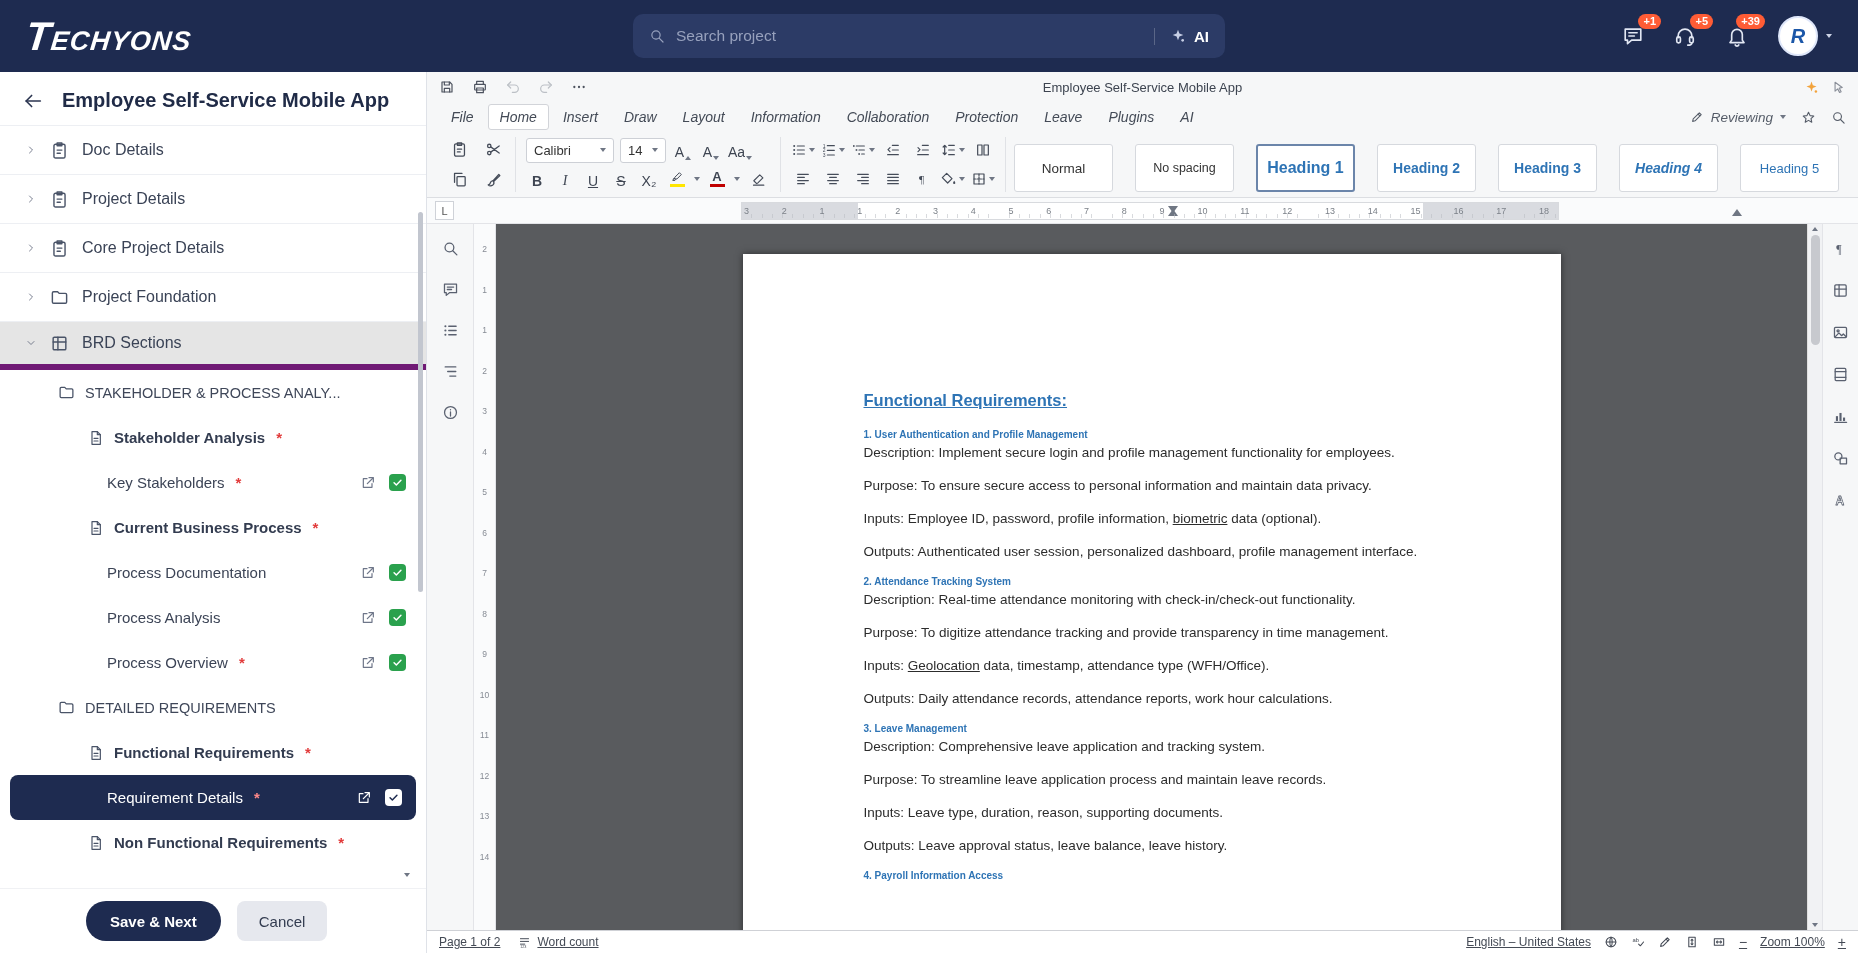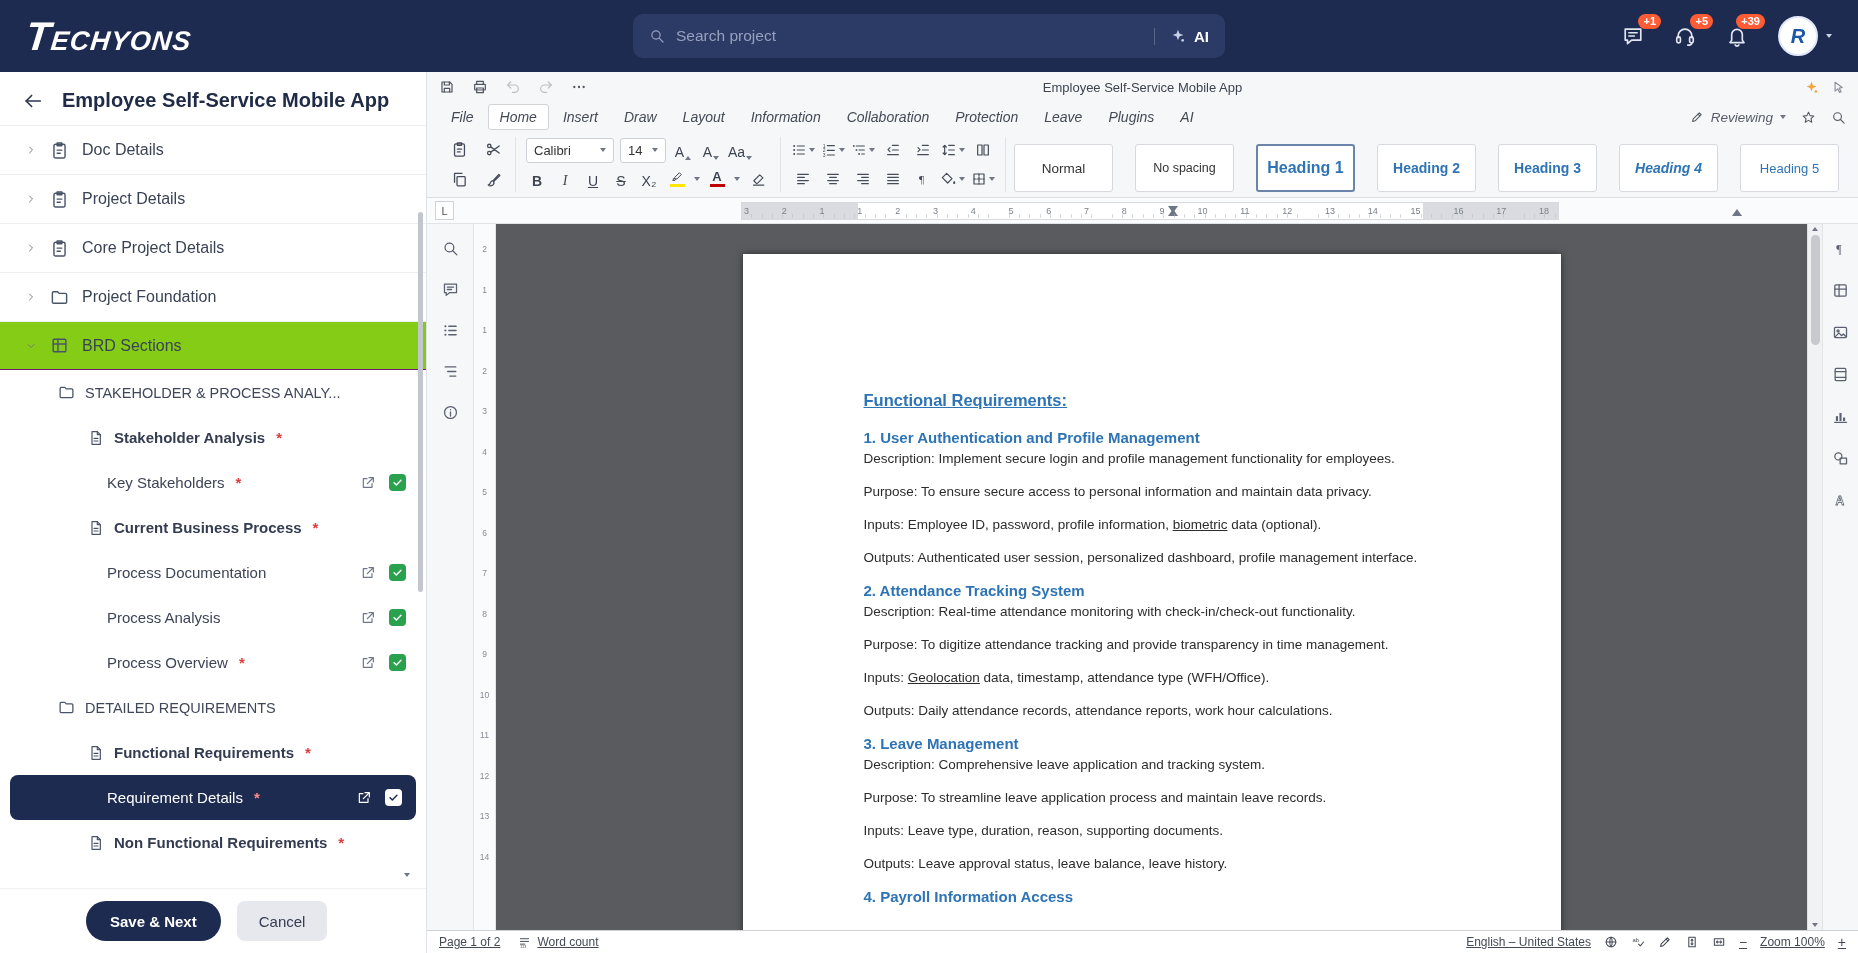"BRD Sections" .acc-row.brd { background: #84cc16 -> #e5e5e5; border-bottom: 1px solid #701a75 -> 6px solid #701a75 }
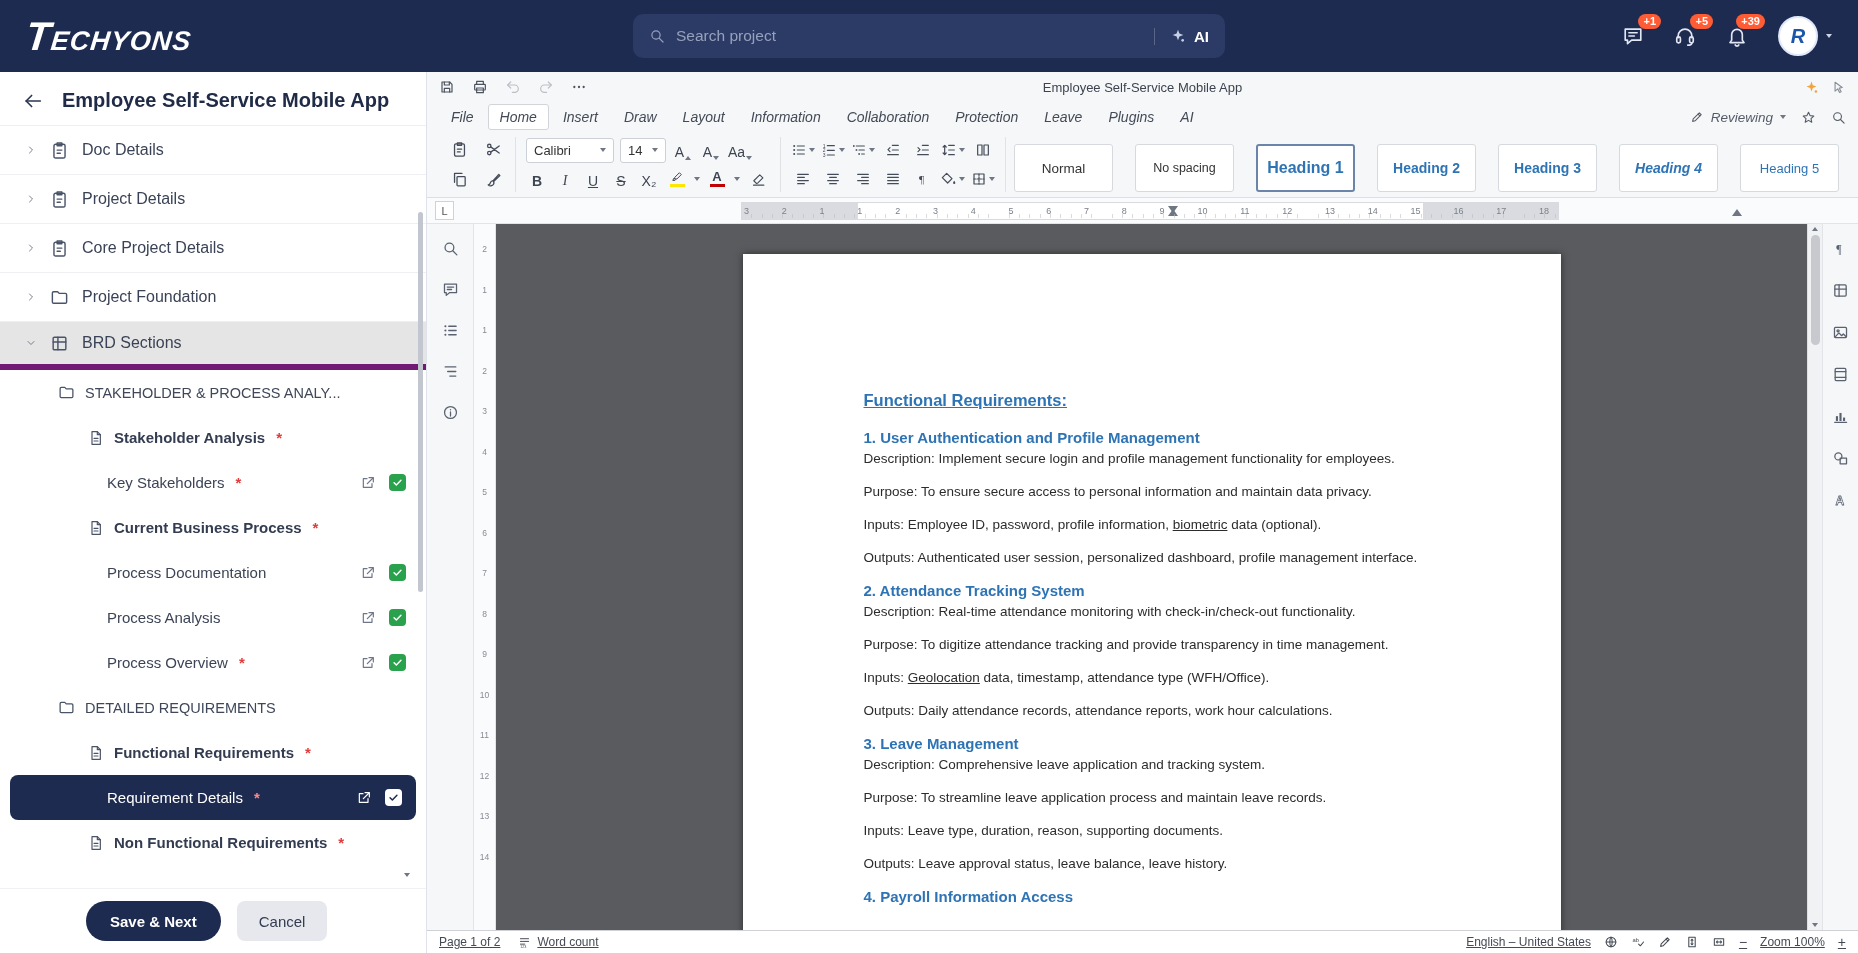"1. User Authentication and Profile" .sec-title { font-size: 15px -> 10px }
